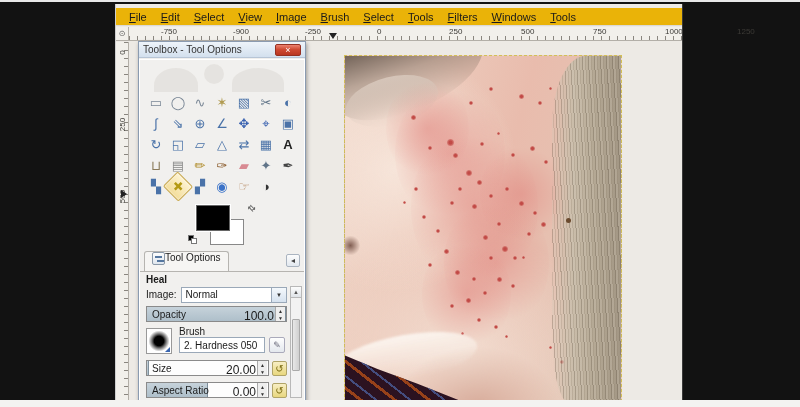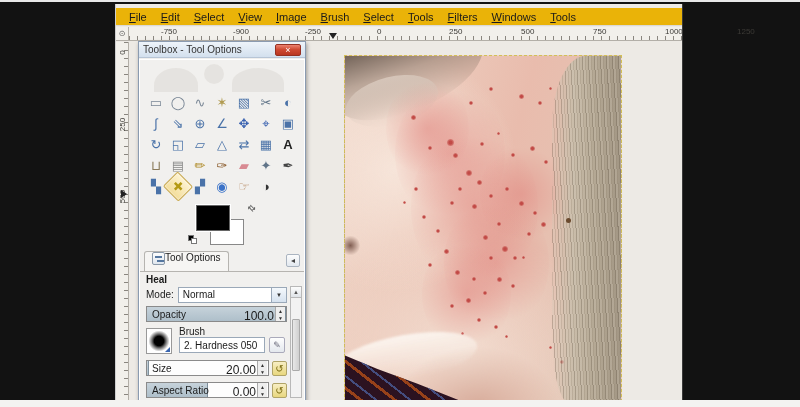"Mode:" span { text: Mode -> Image }
